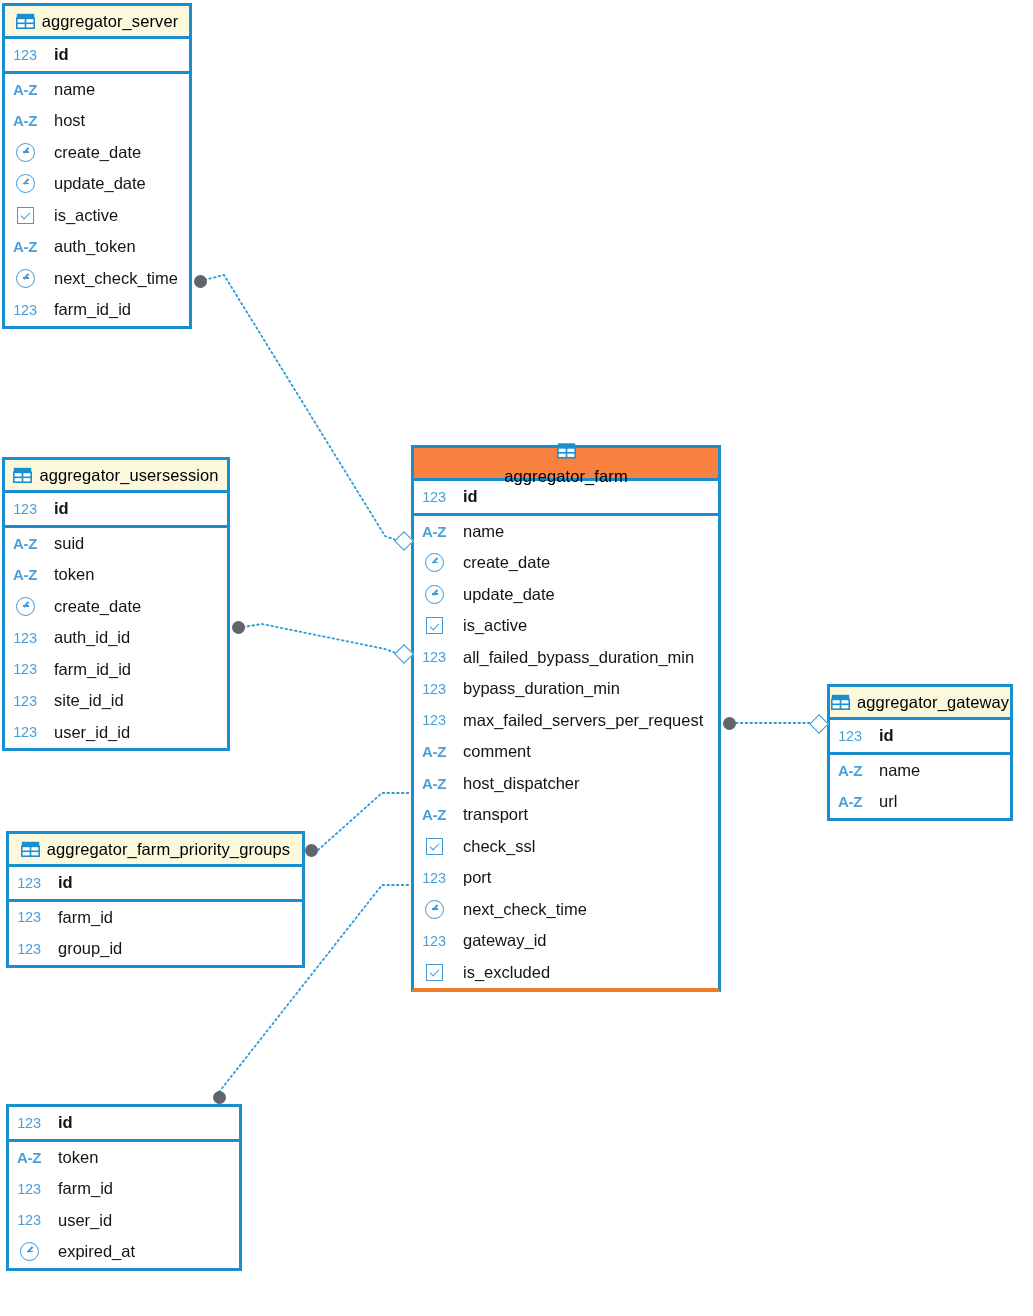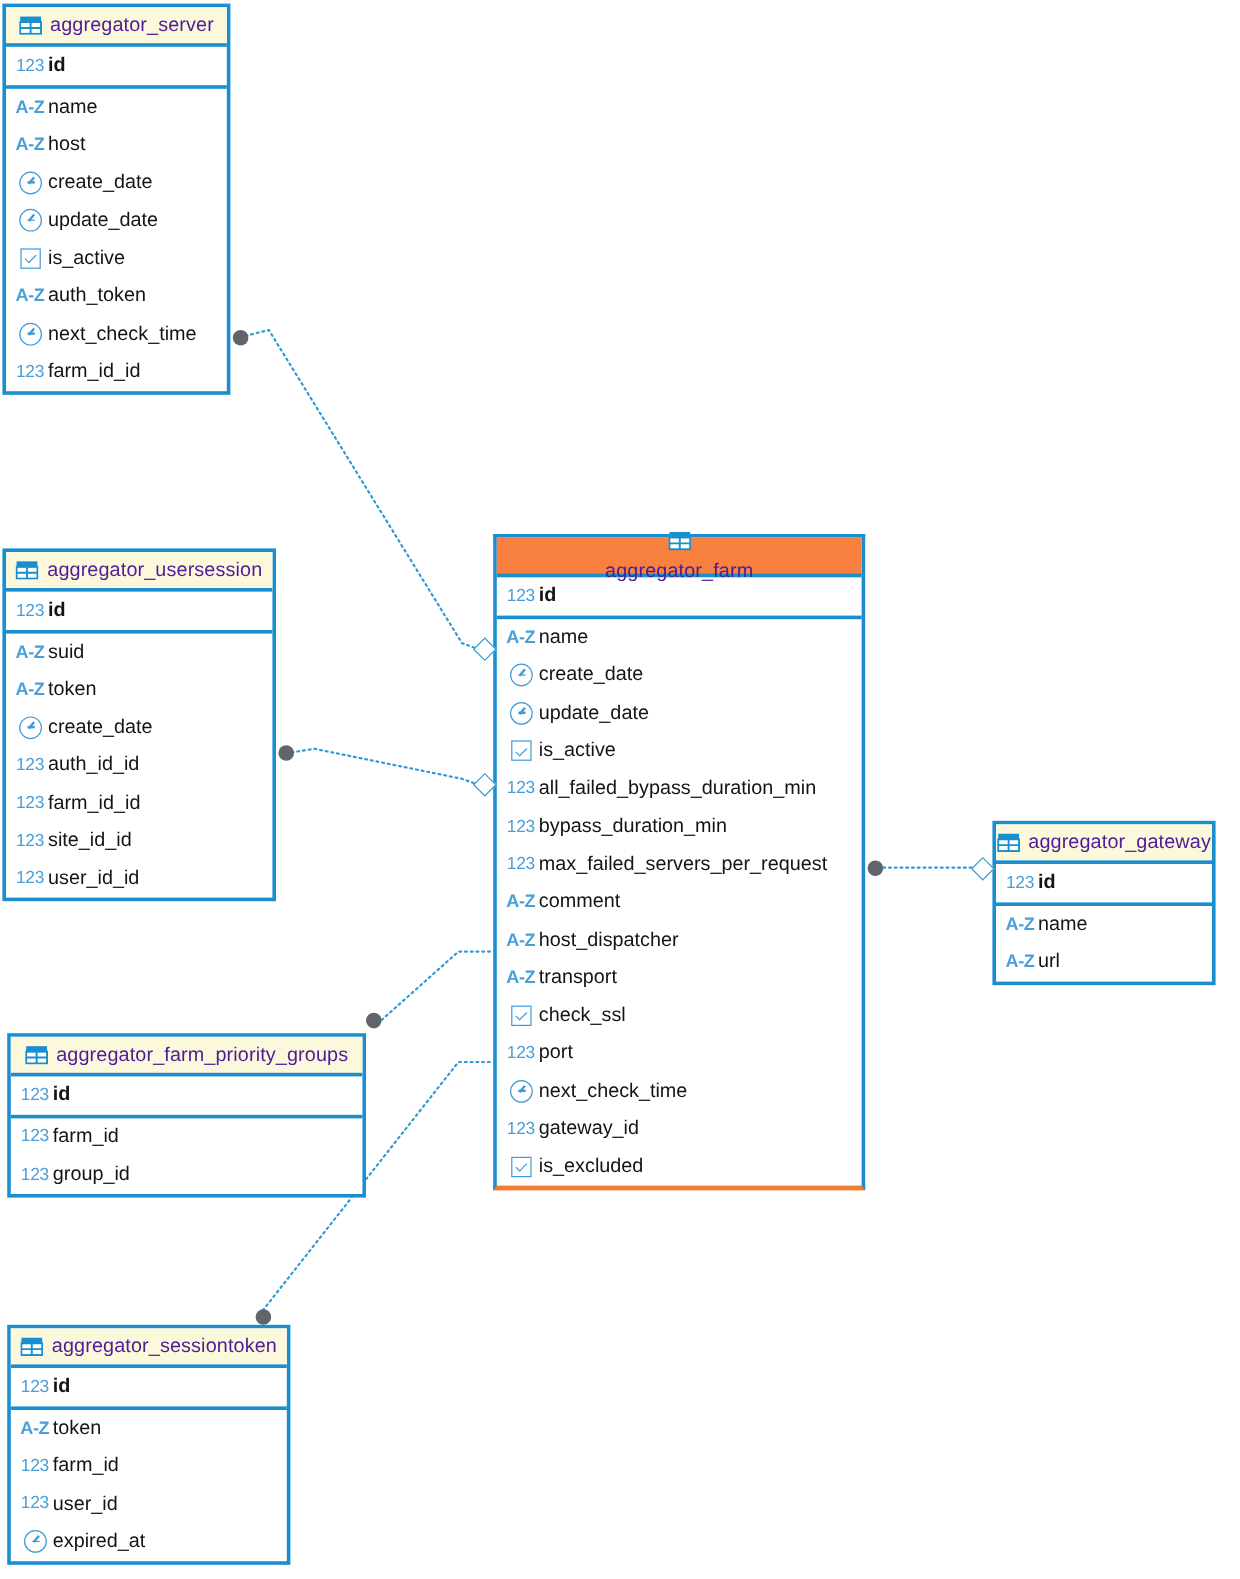"aggregator_server" .tbl-title { color: #4c1d95 -> #000000 }
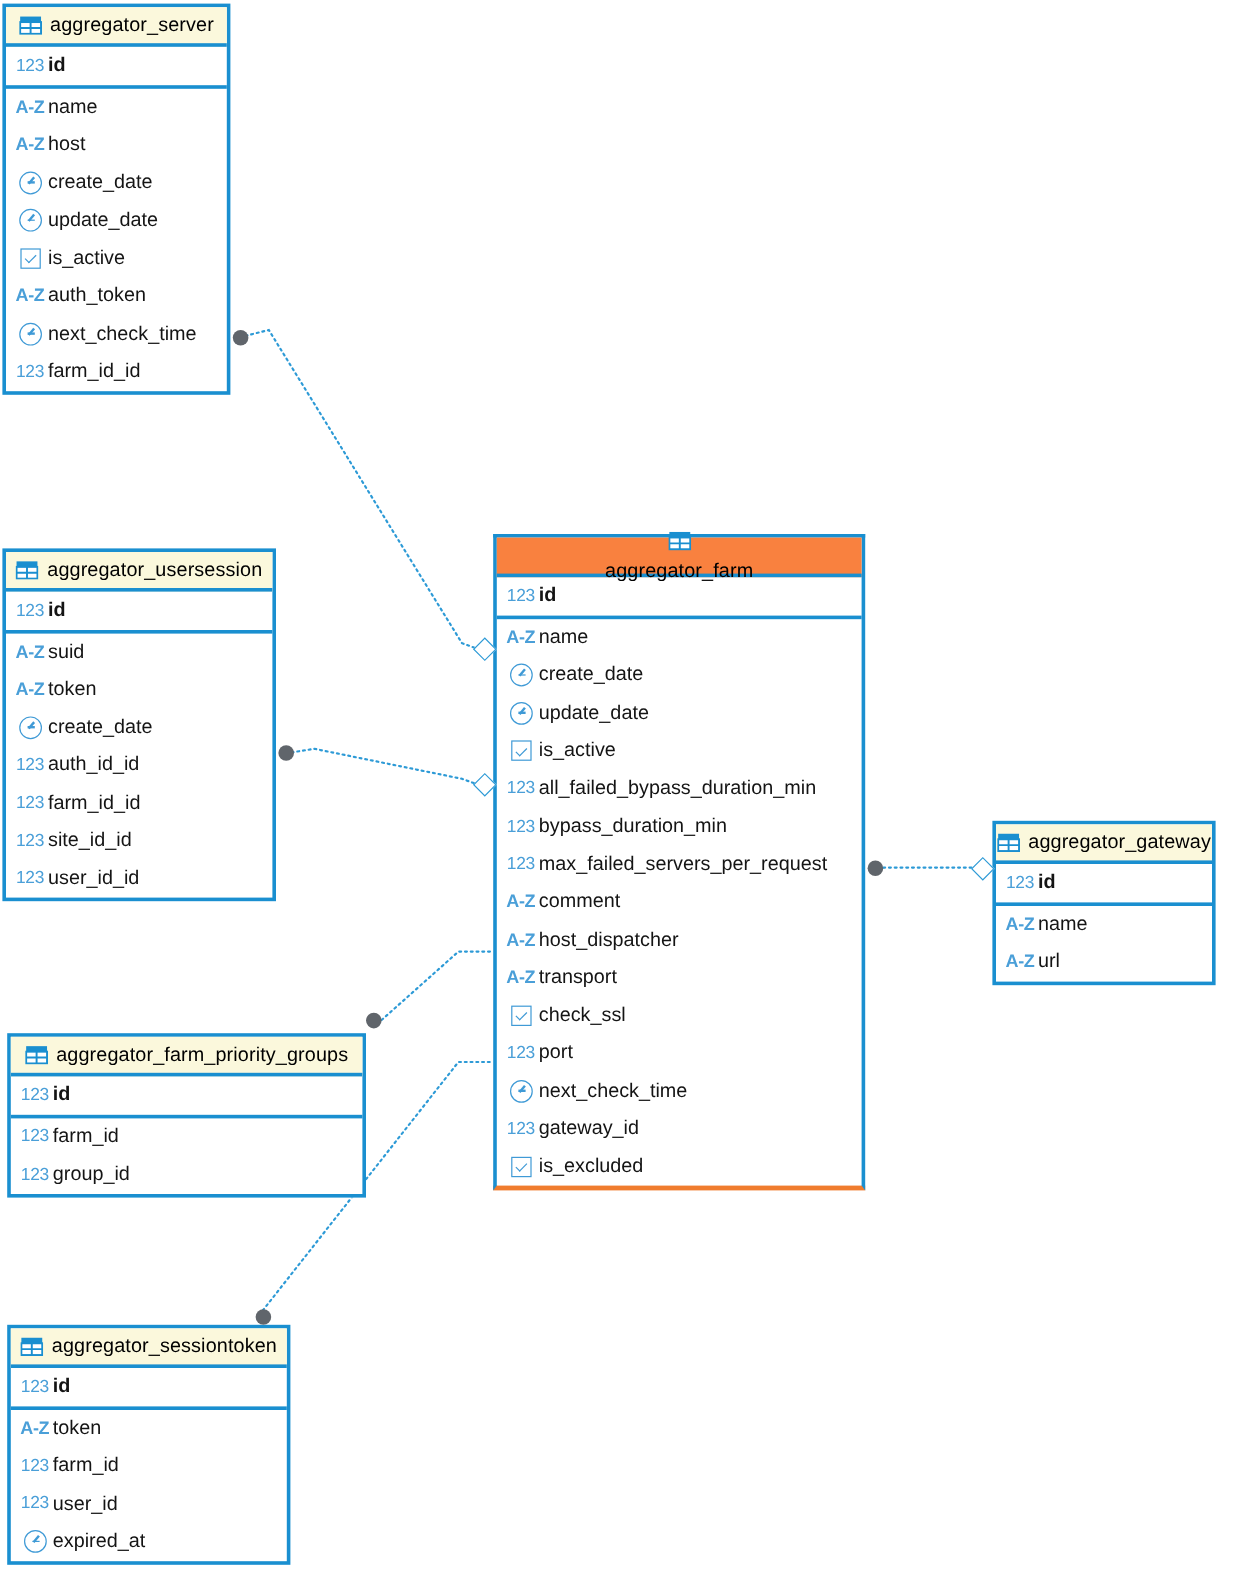"123" .row { gap: 4px -> 18px }
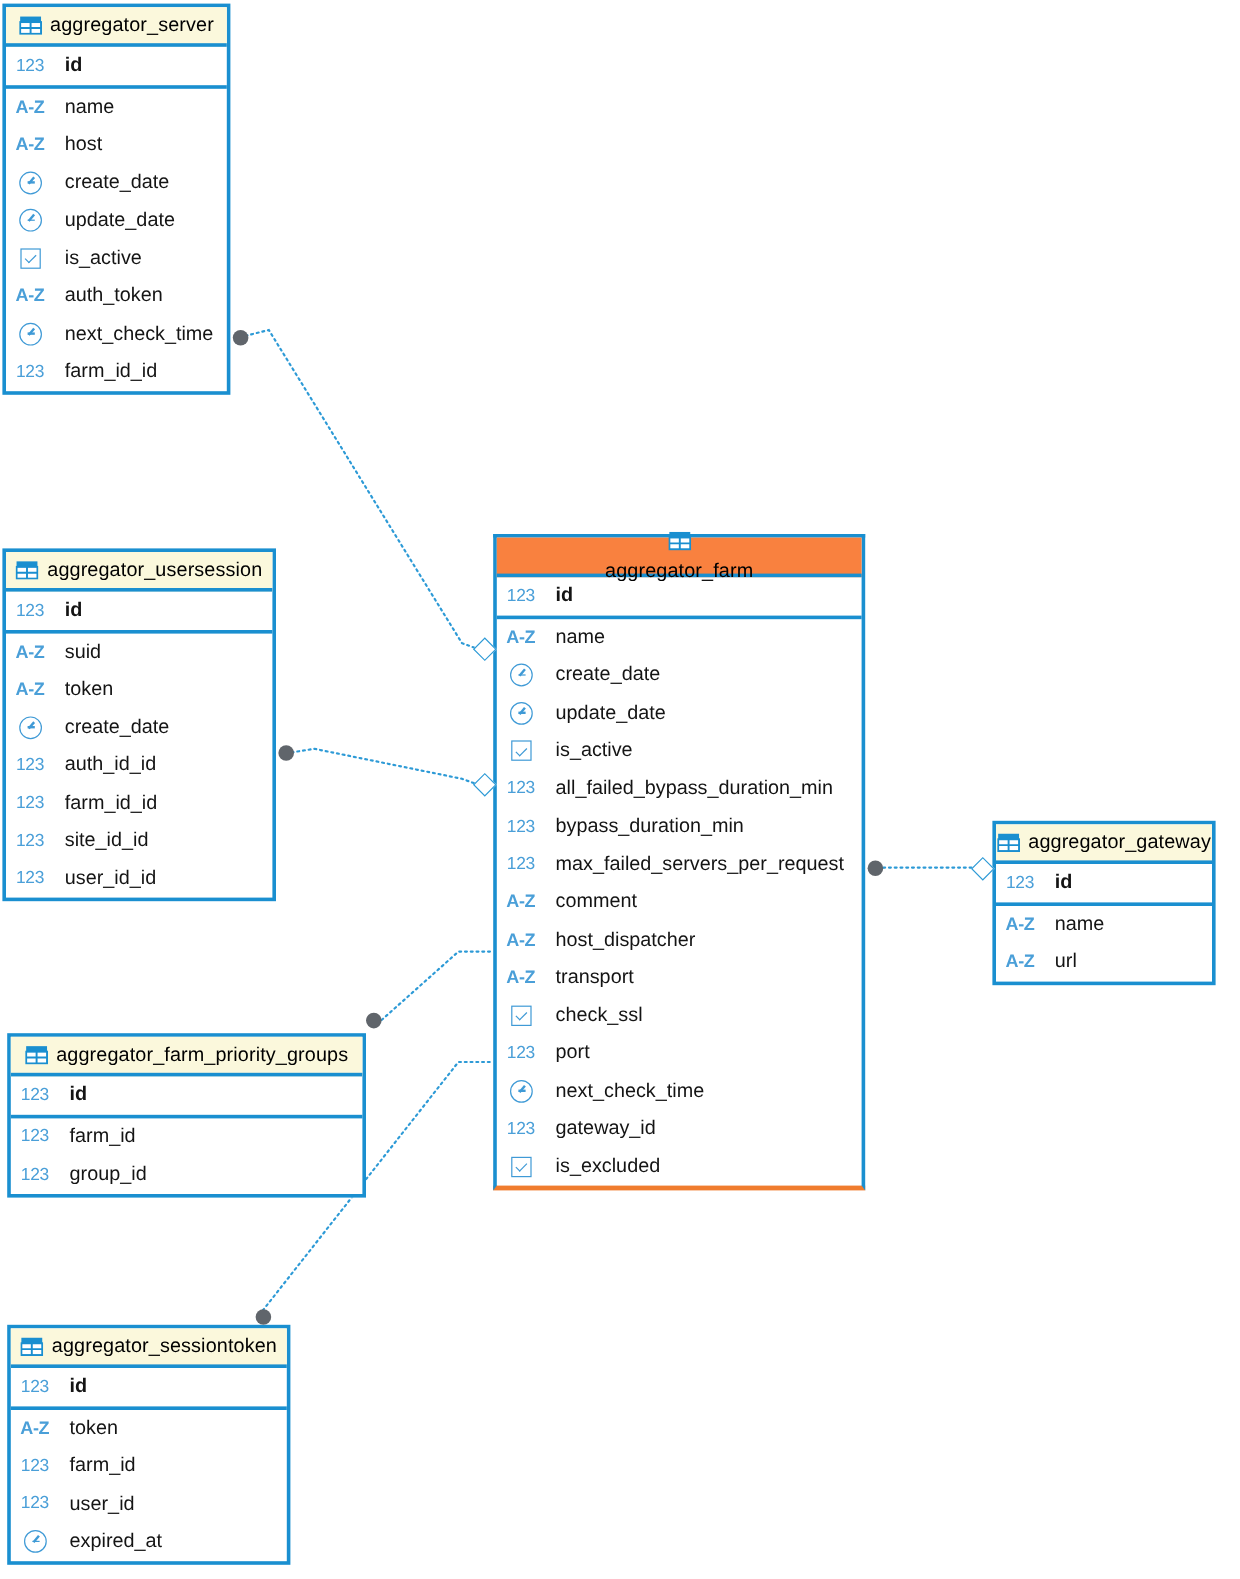"aggregator_farm_priority_groups" div.table-box { top: 861px -> 831px }
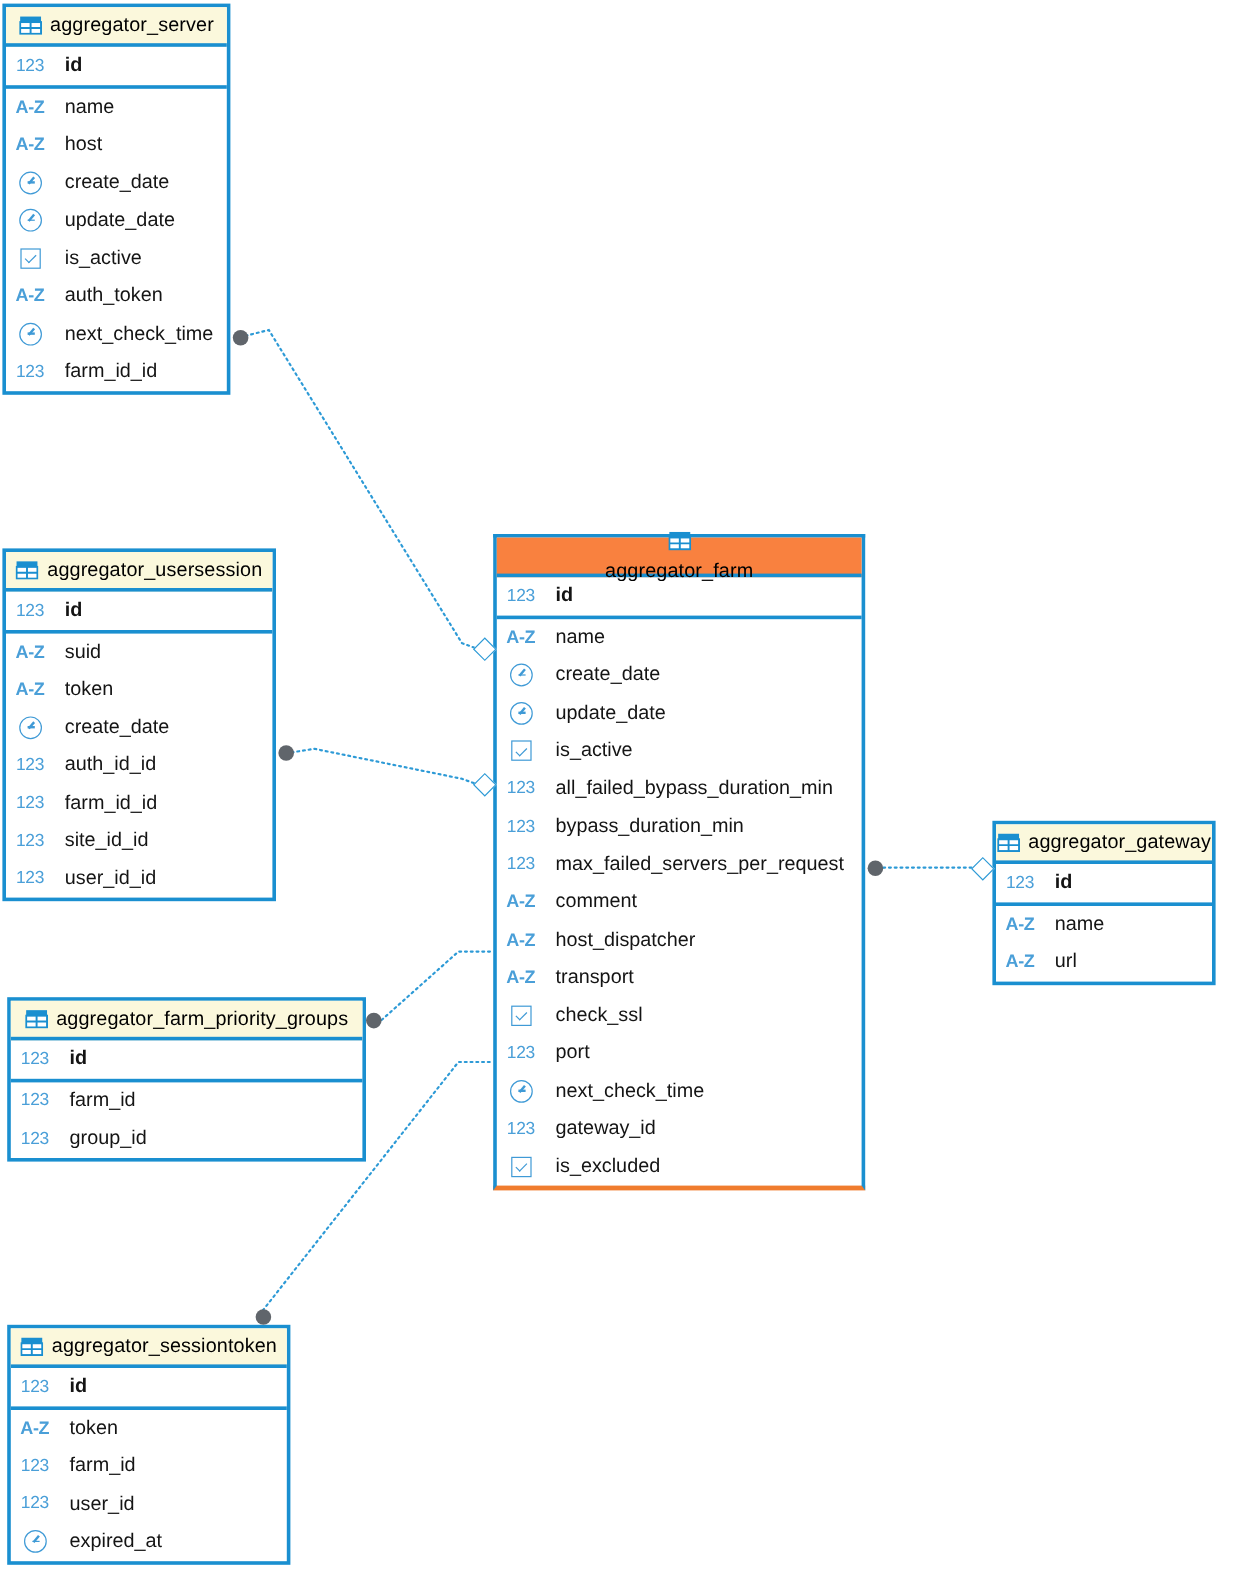"aggregator_sessiontoken" div.tbl-header { html: <div> <svg> <rect></rect> <rect></rect> <line></line> <line></line> </svg> <span>aggregator_sessiontoken</span> </div> -> none }
